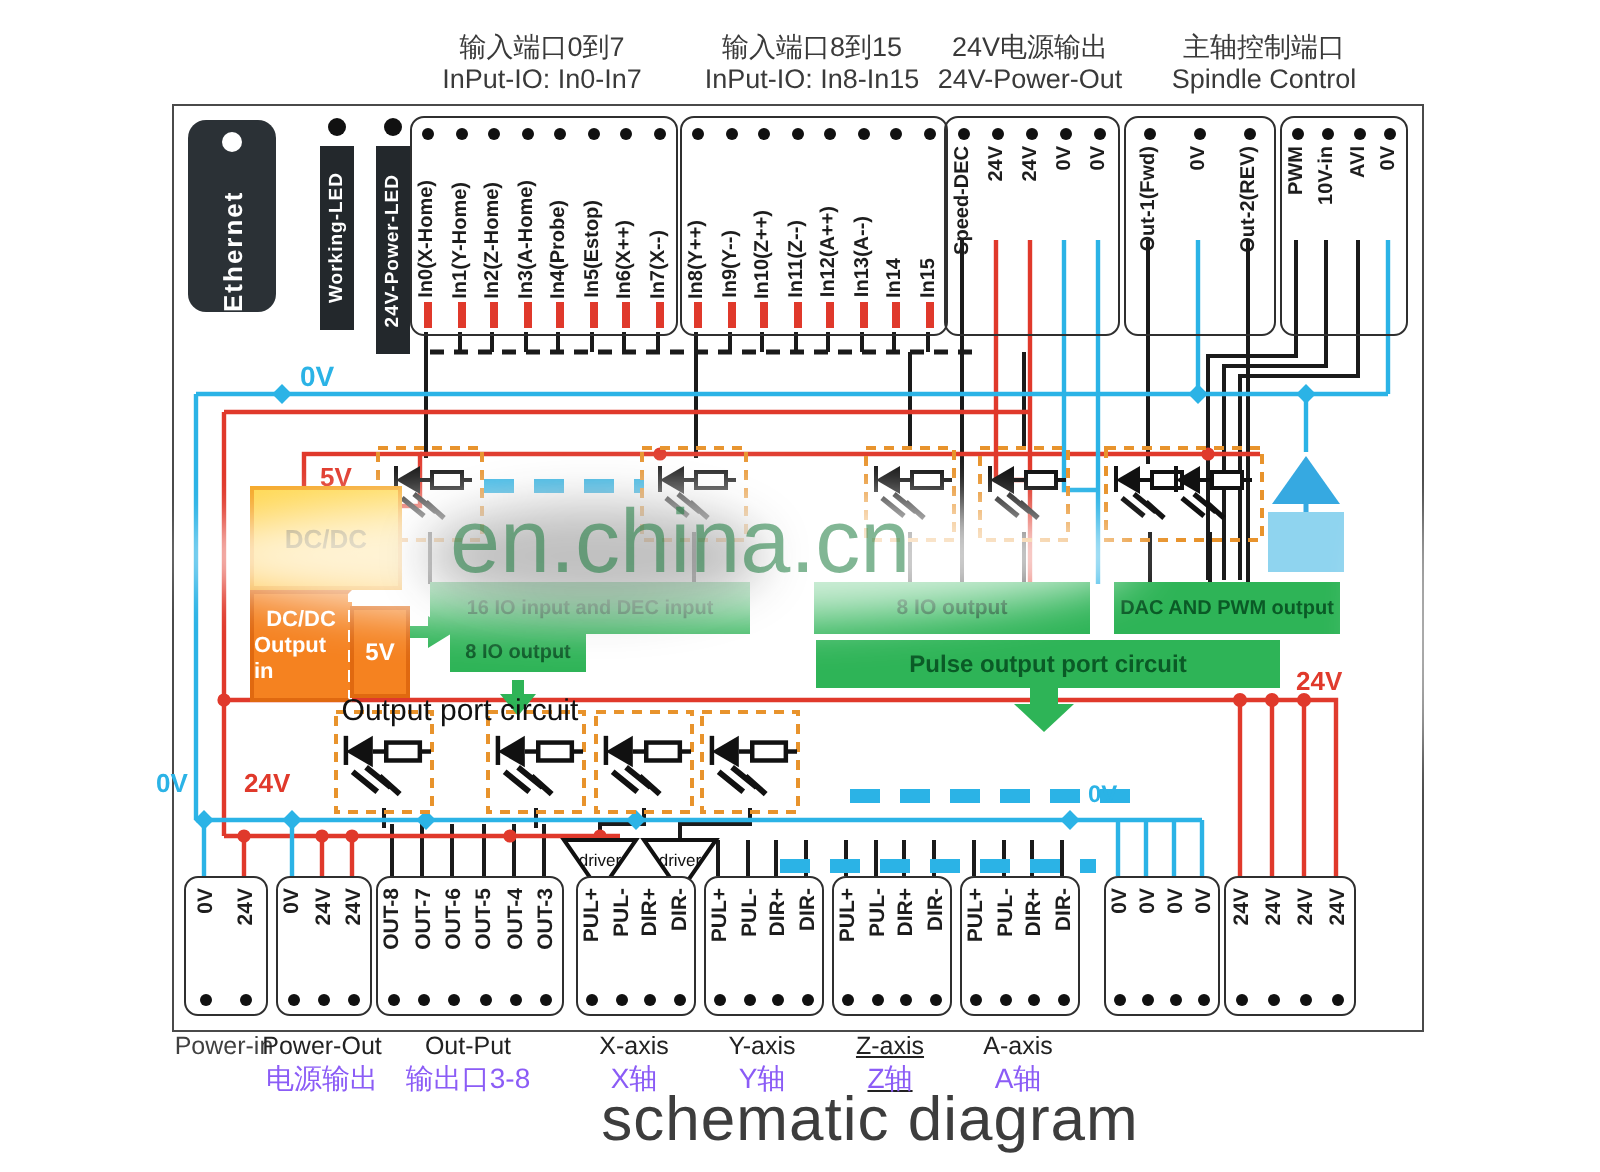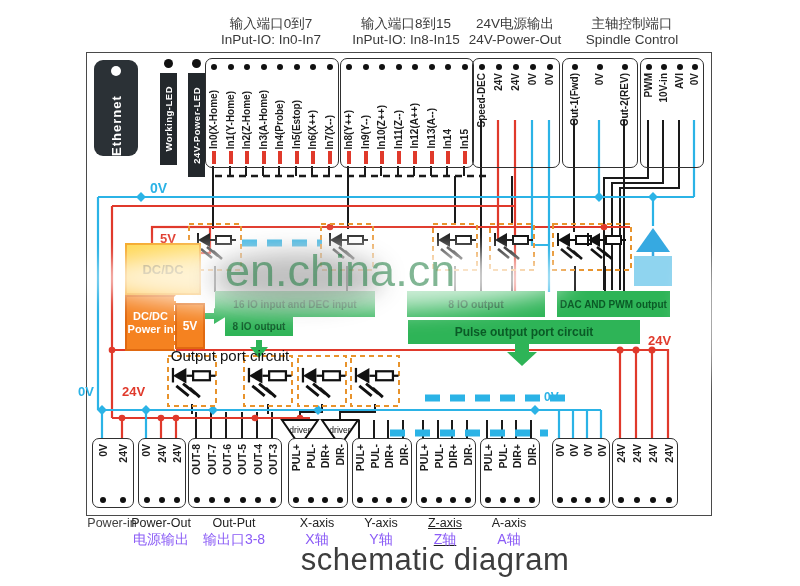"Power in" span { text: Power -> Output }
